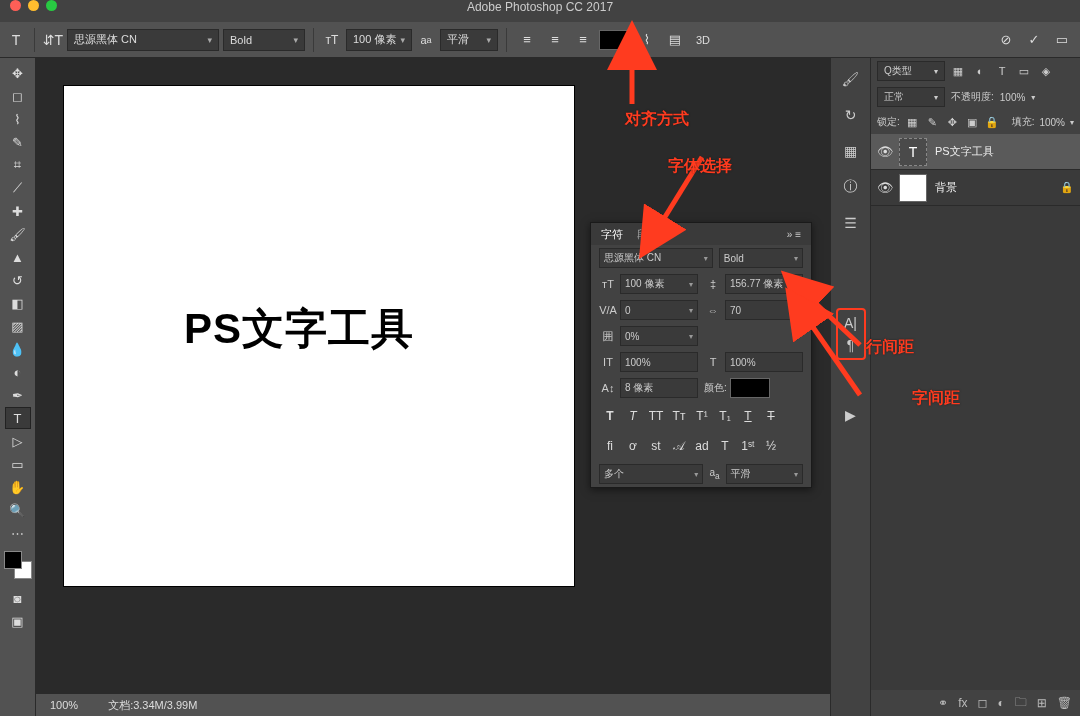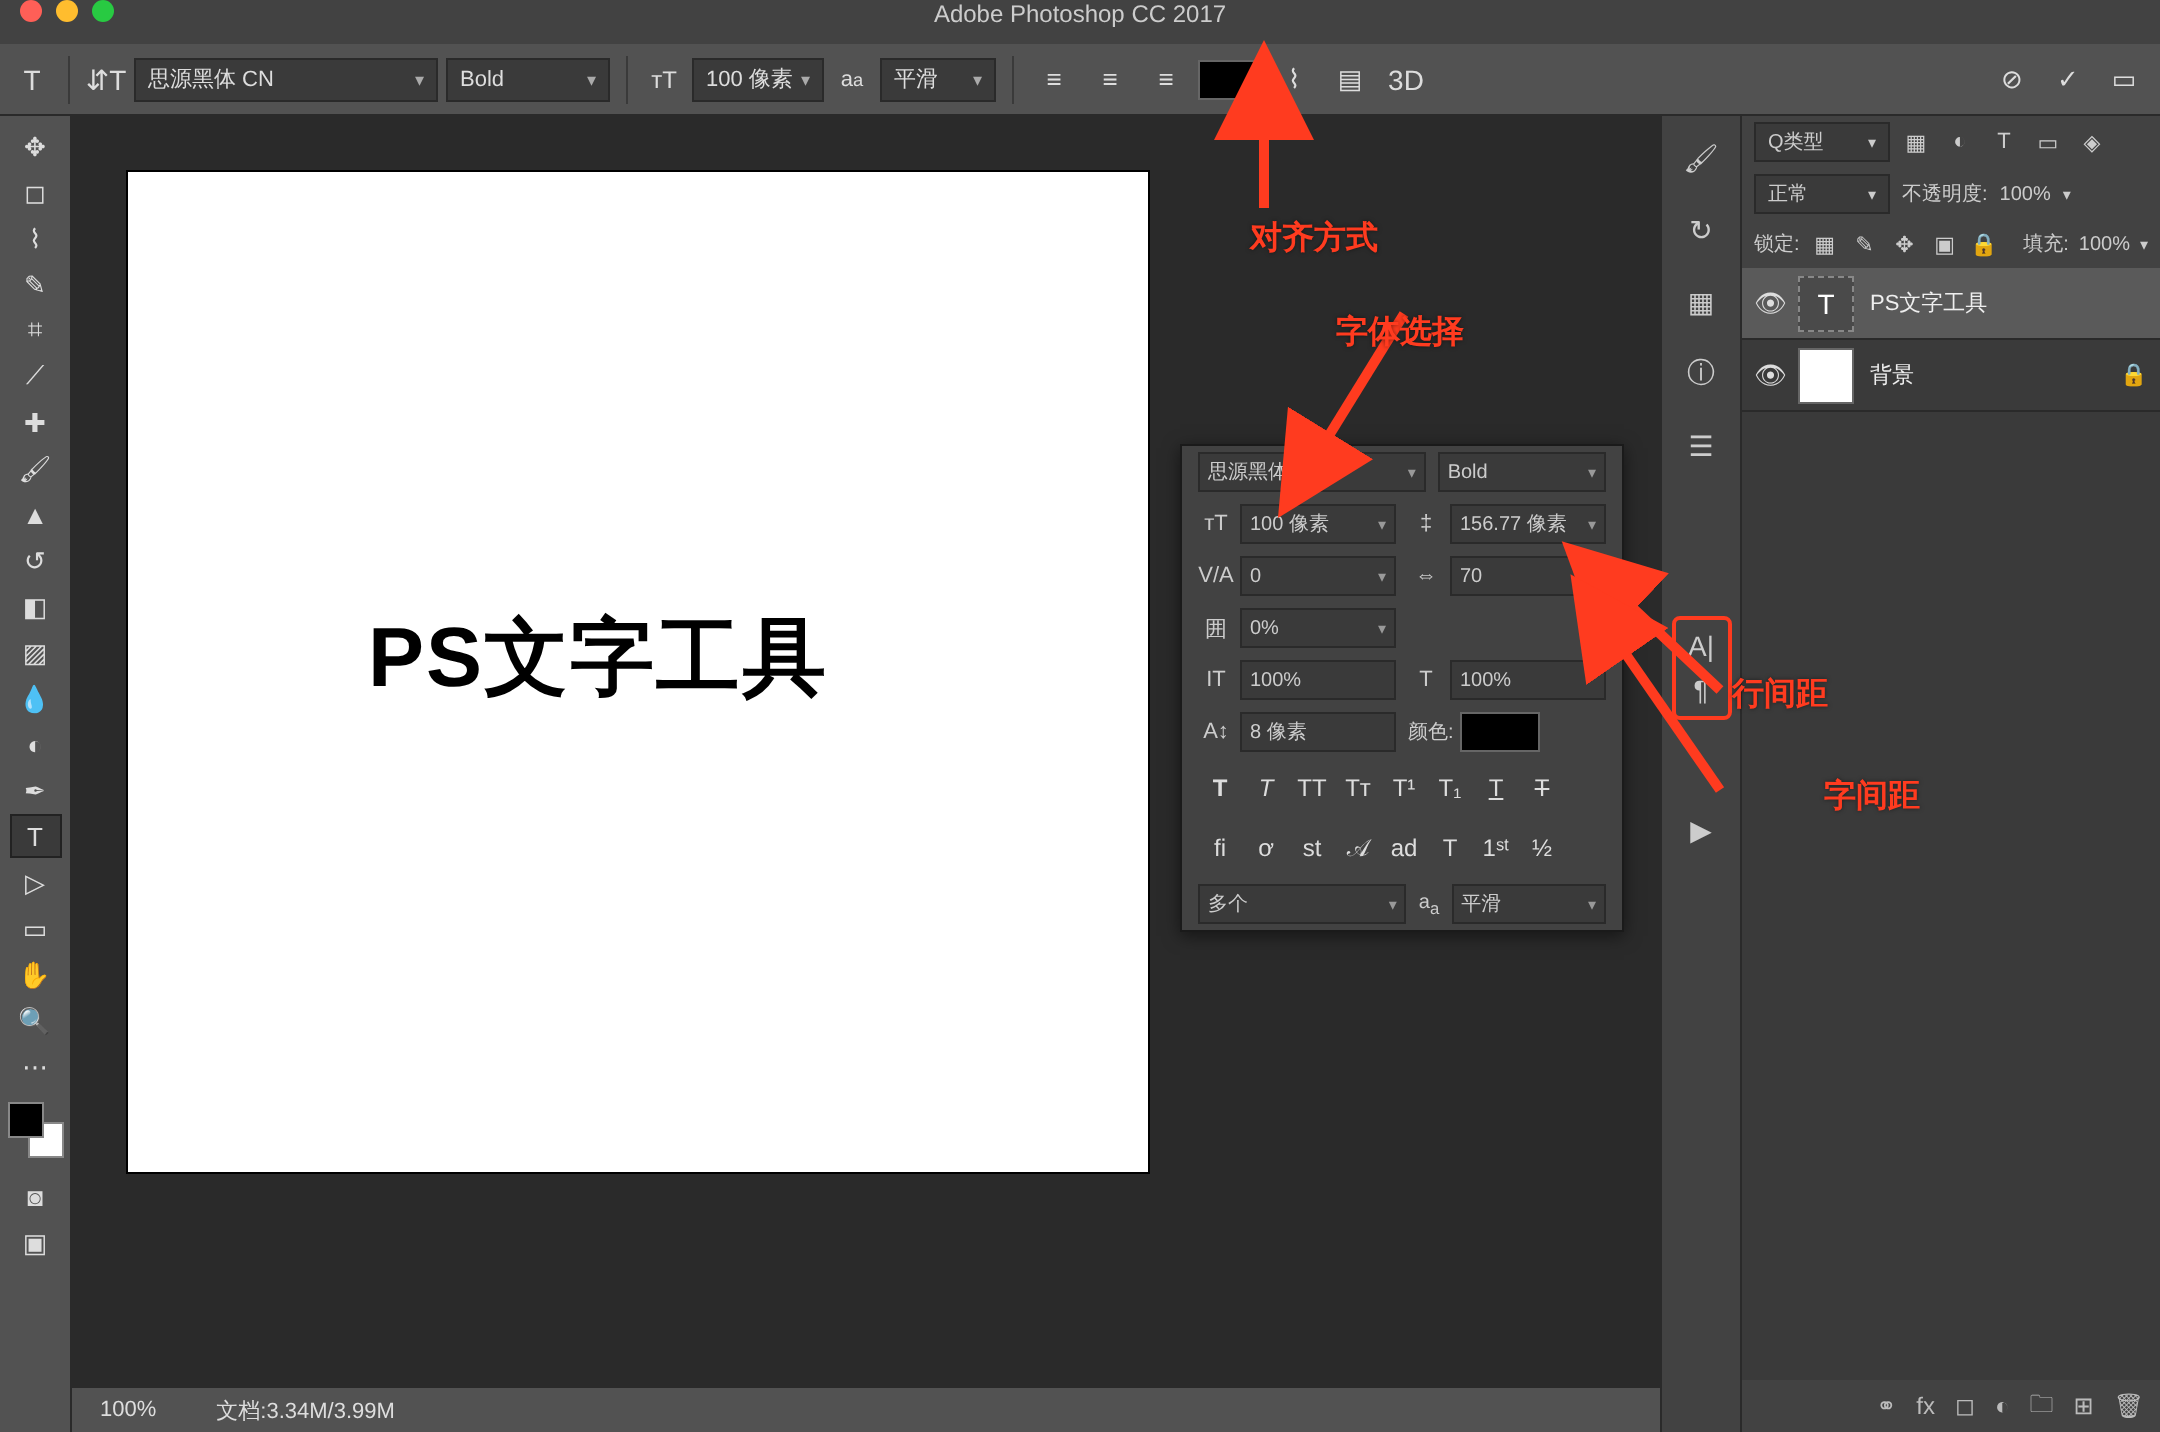"3D" div.ibtn { font-size: 14px -> 11px }
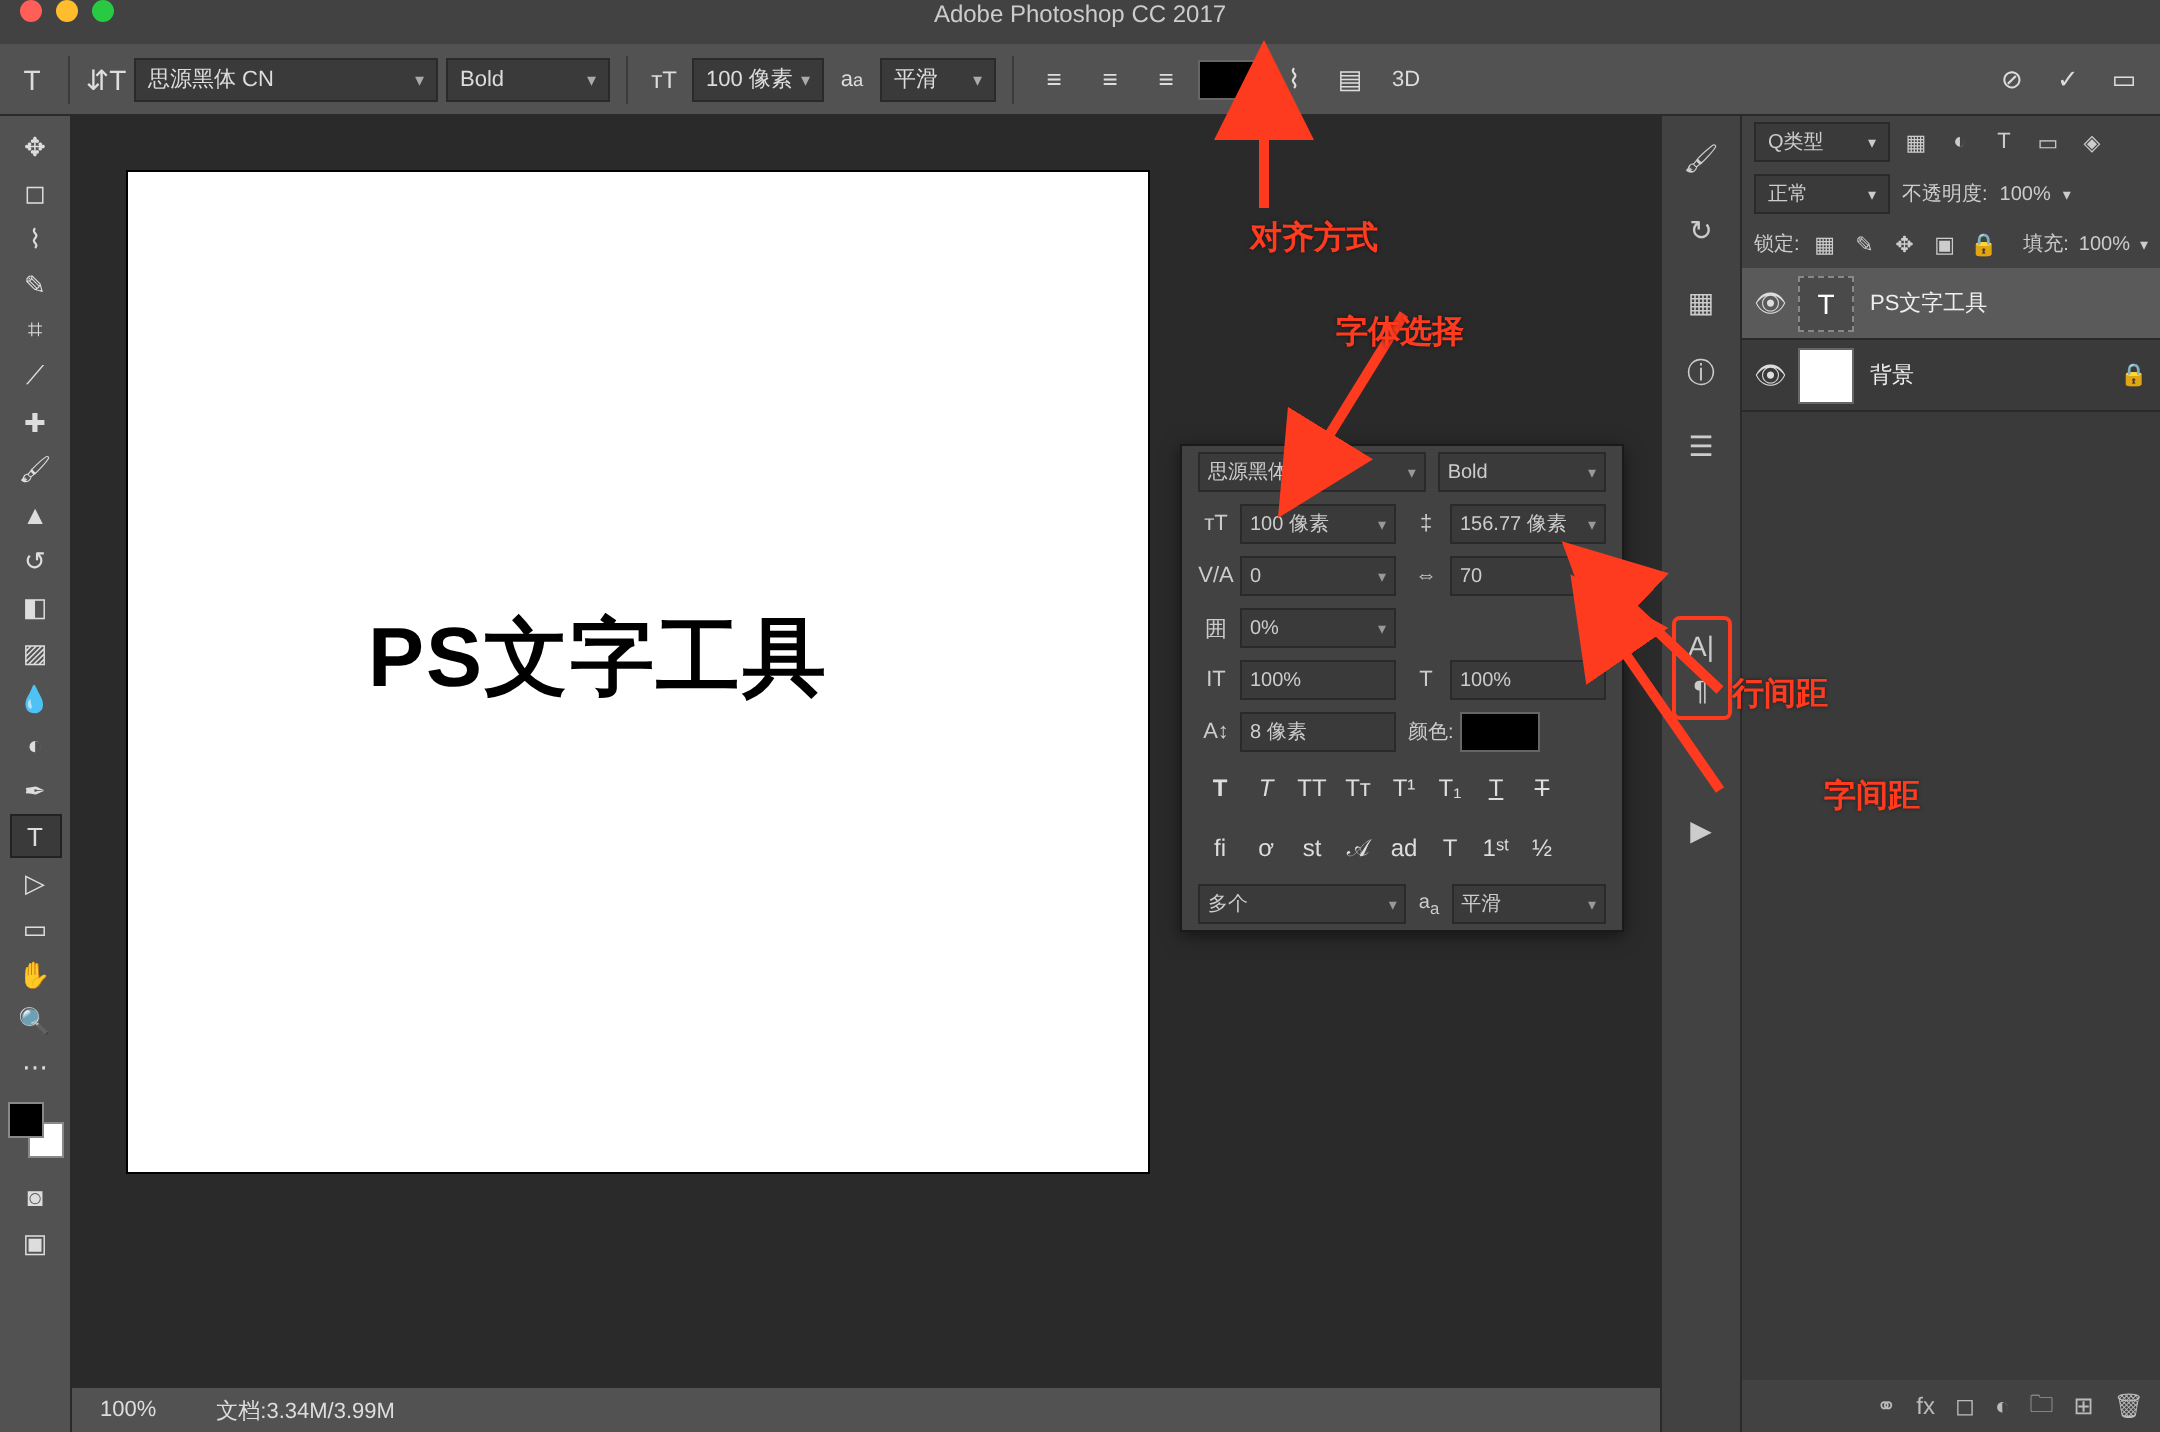"字符" div.cp-tabs { html: none -> <div> <span>字符</span> <span>段落</span> <span>» ≡</span> </div> }
